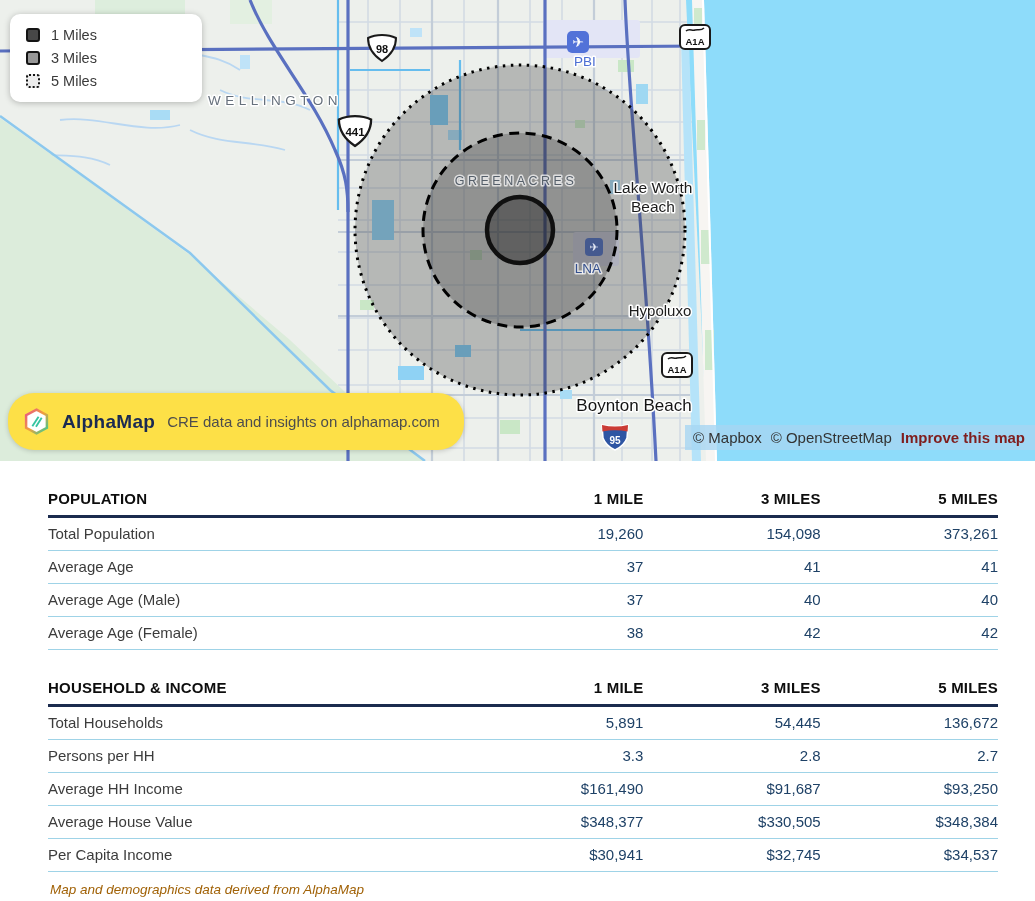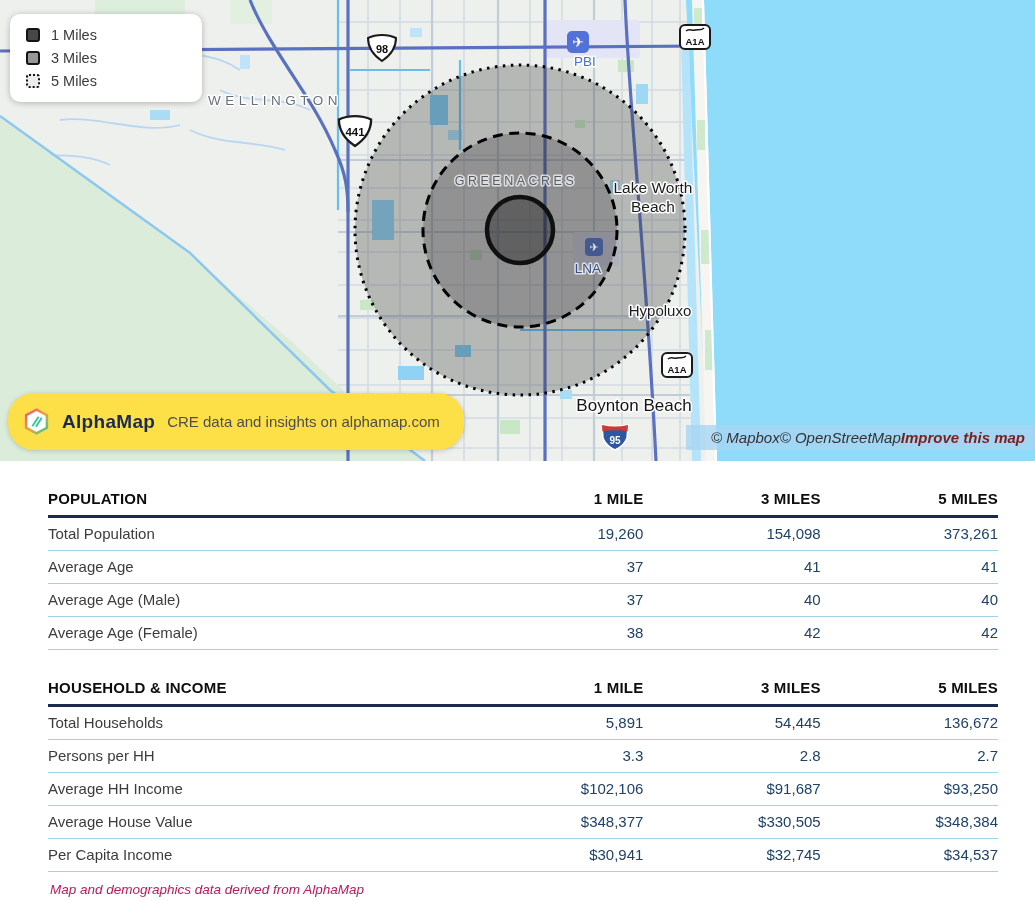"© Mapbox" .attribution { font-style: italic -> none; gap: none -> 9px; padding: 4px 10px 4px 25px -> 4px 10px 4px 8px }
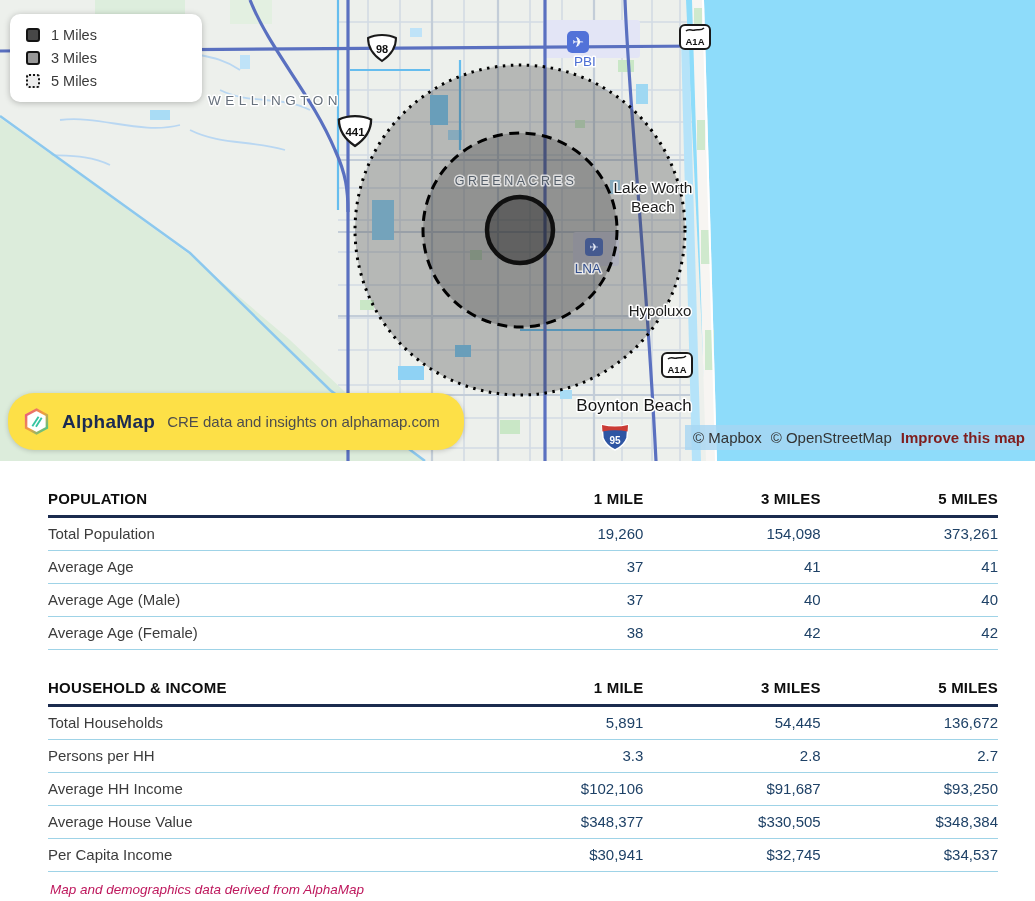"$102,106" td { text: $102,106 -> $161,490 }
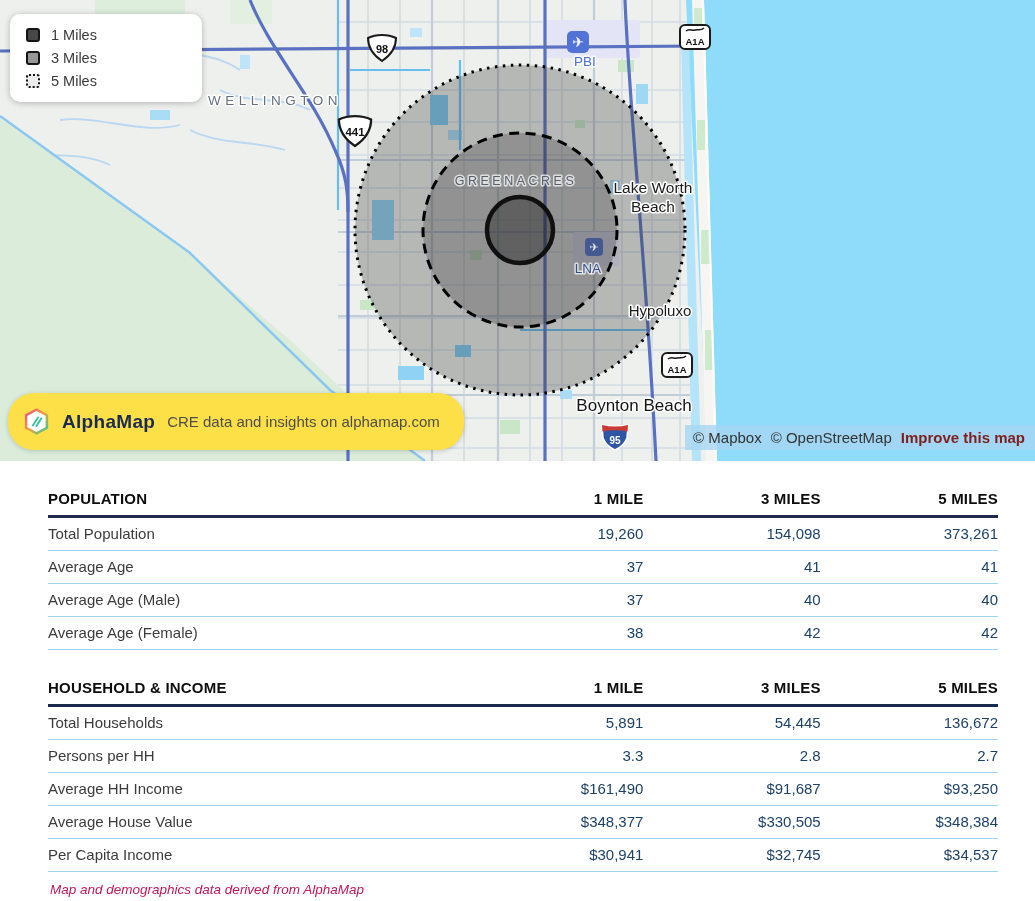"Map and demographics data derived" .footnote { color: #be185d -> #a16207 }
